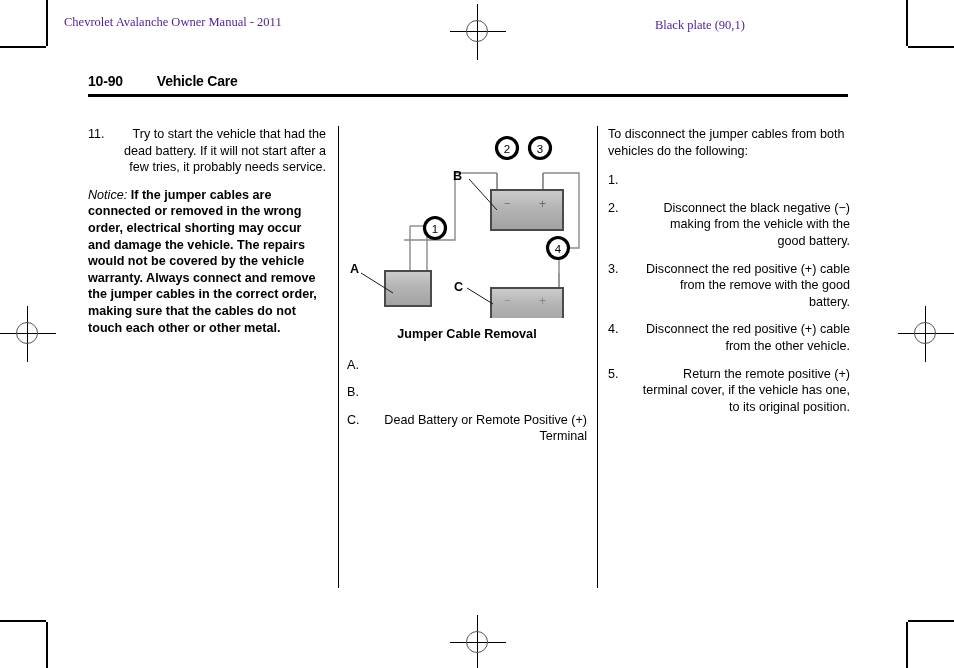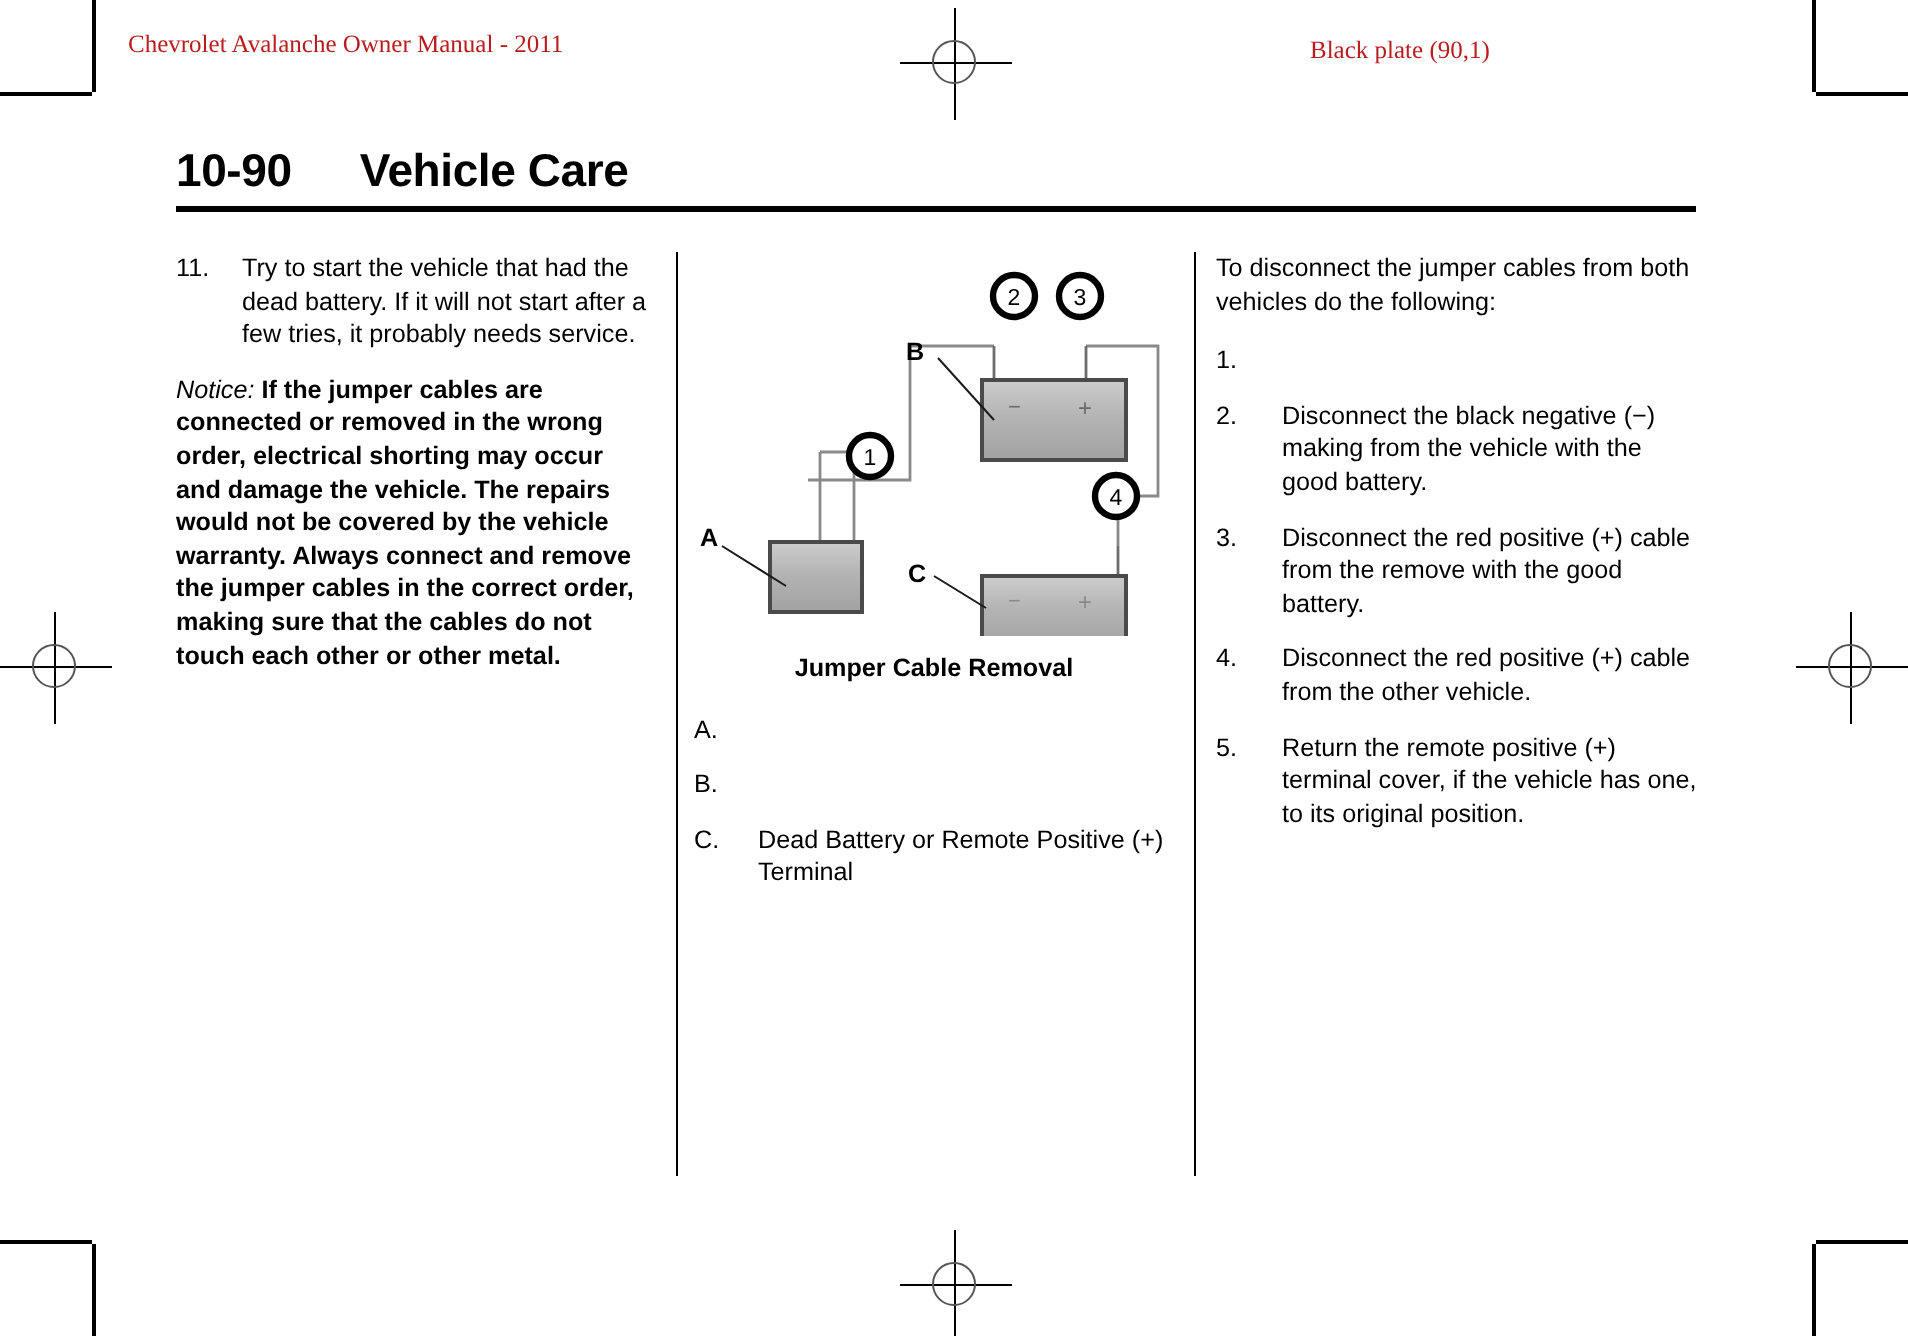"Chevrolet Avalanche Owner Manual -" .running-head { color: #b91c1c -> #4c1d95 }
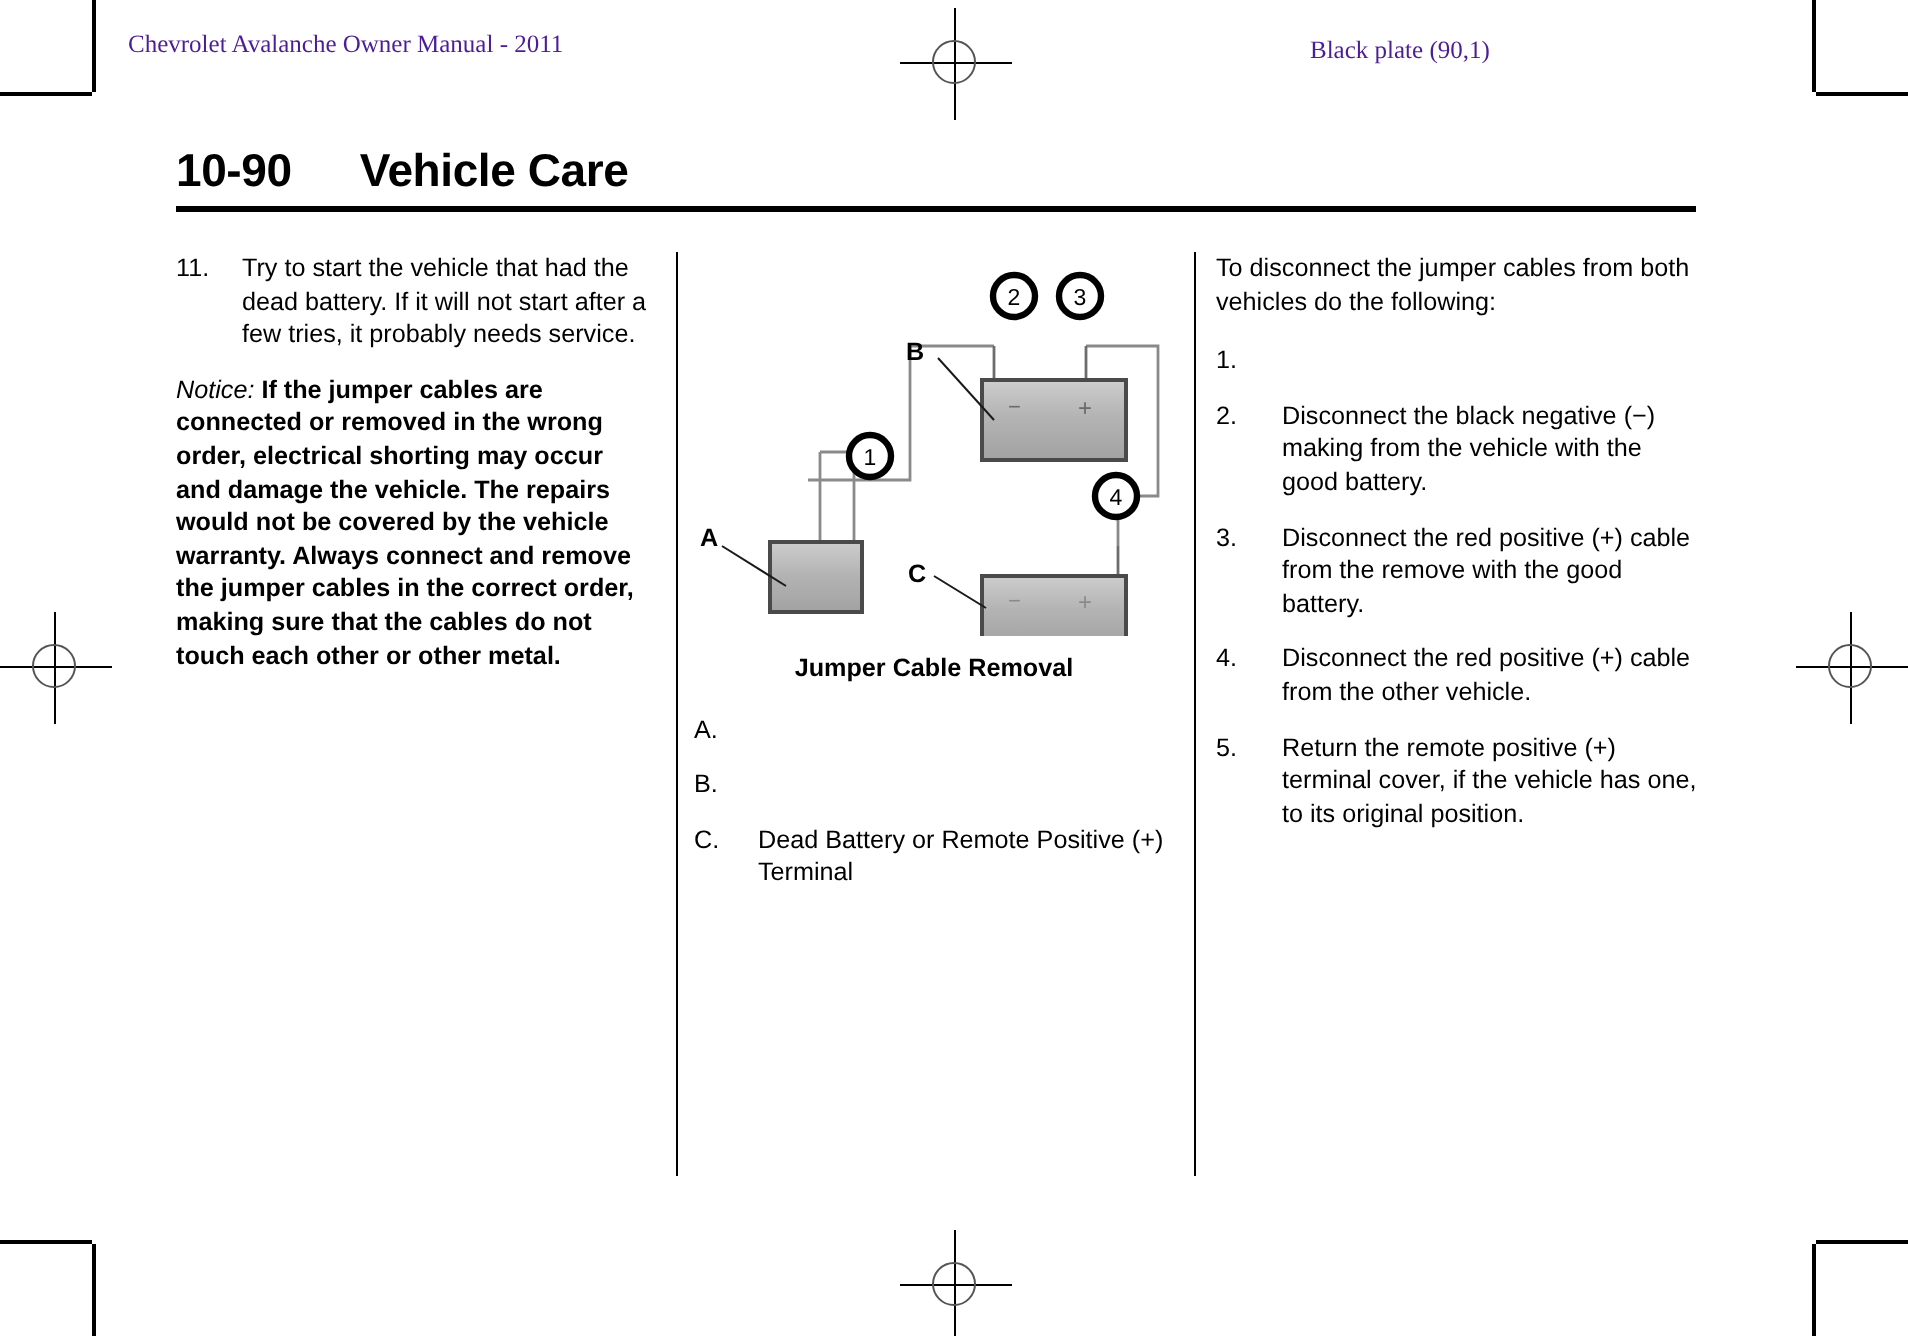"10-90 Vehicle Care" .page-title { font-size: 23px -> 14px }
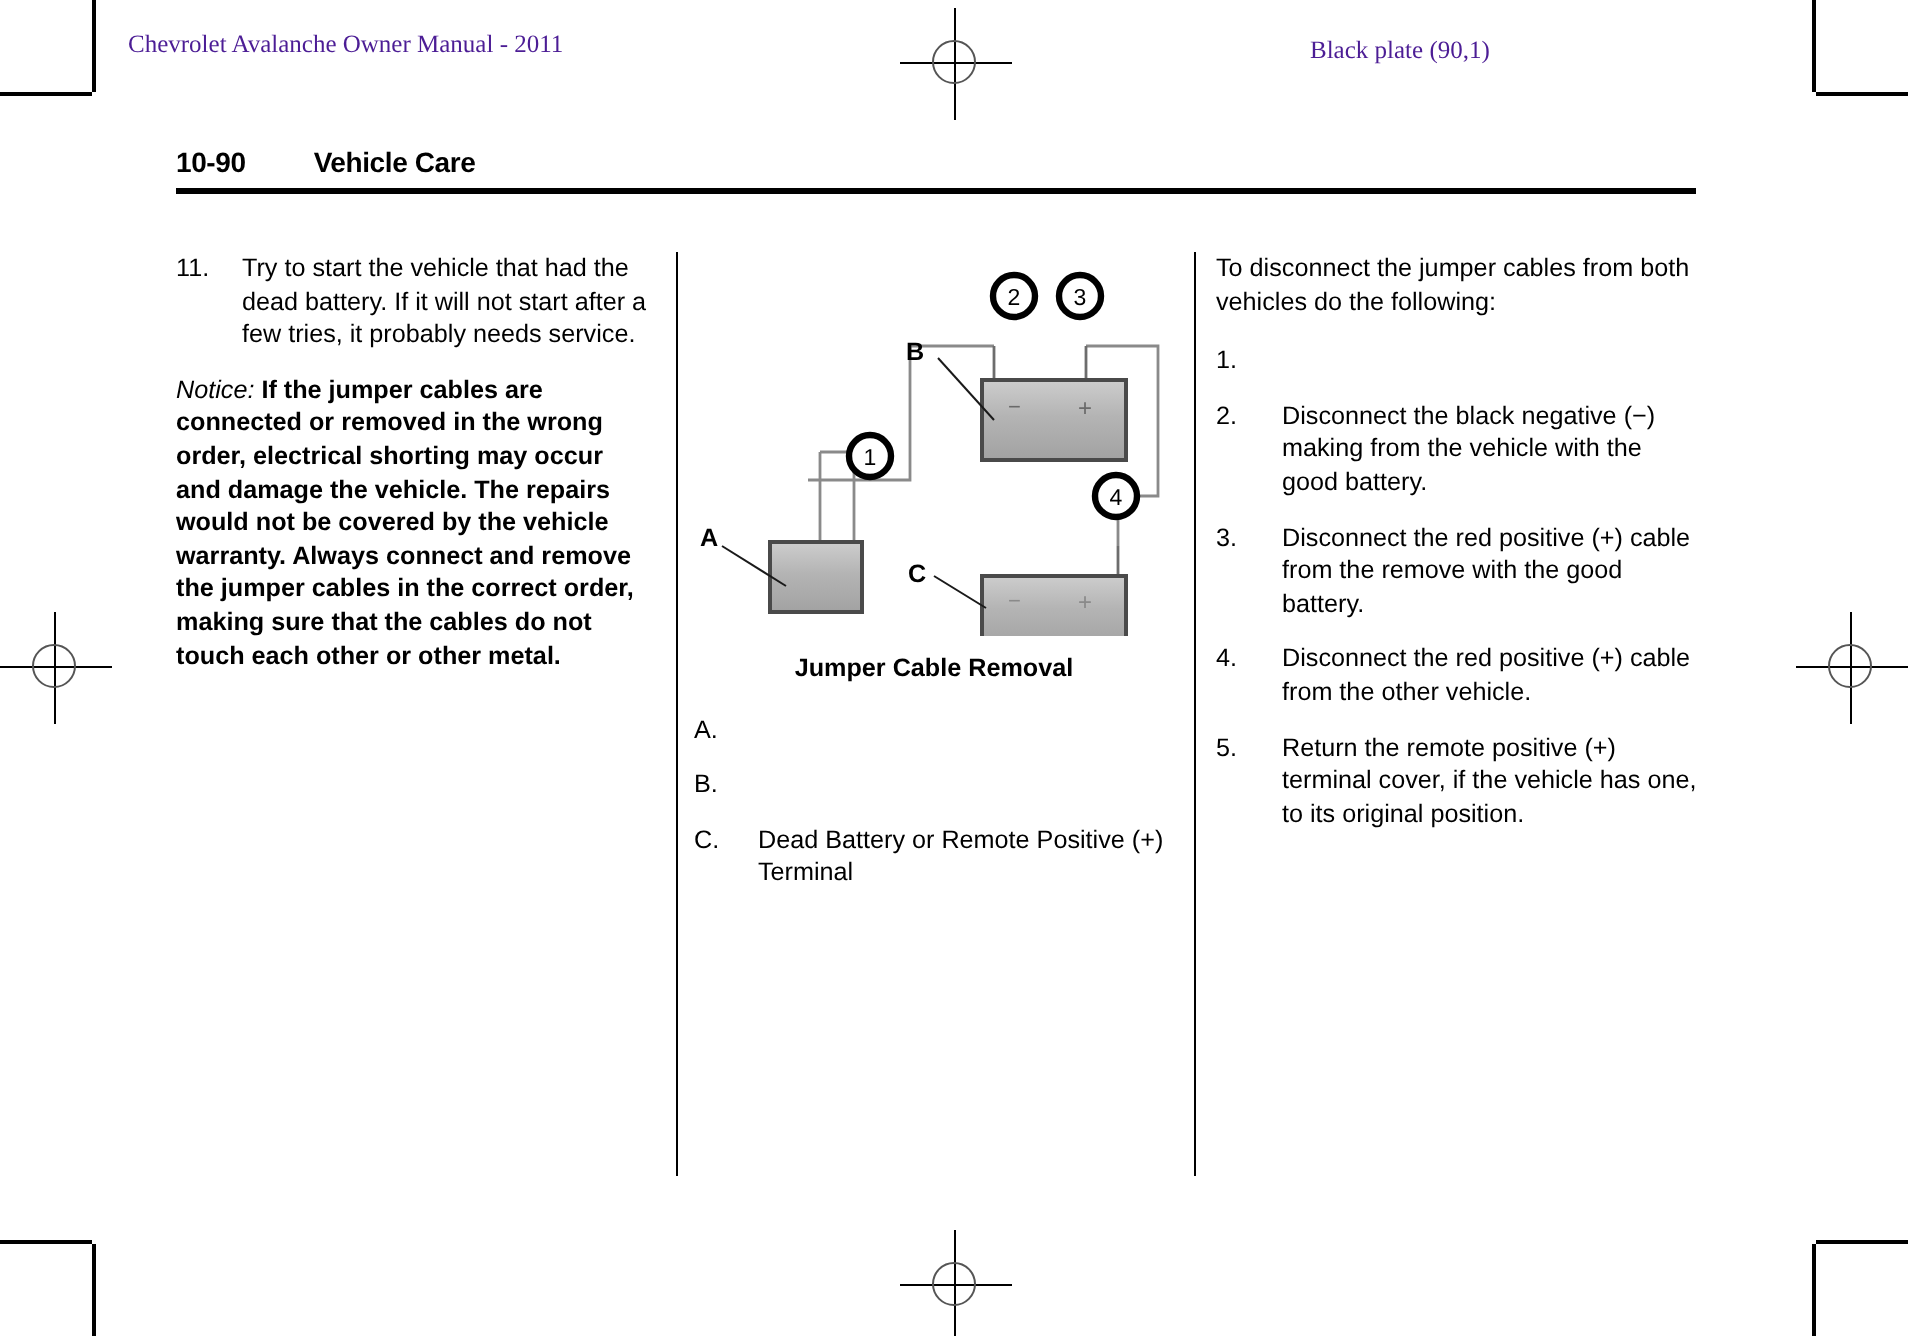"Try to start the vehicle" .list-row .body { text-align: none -> right }
